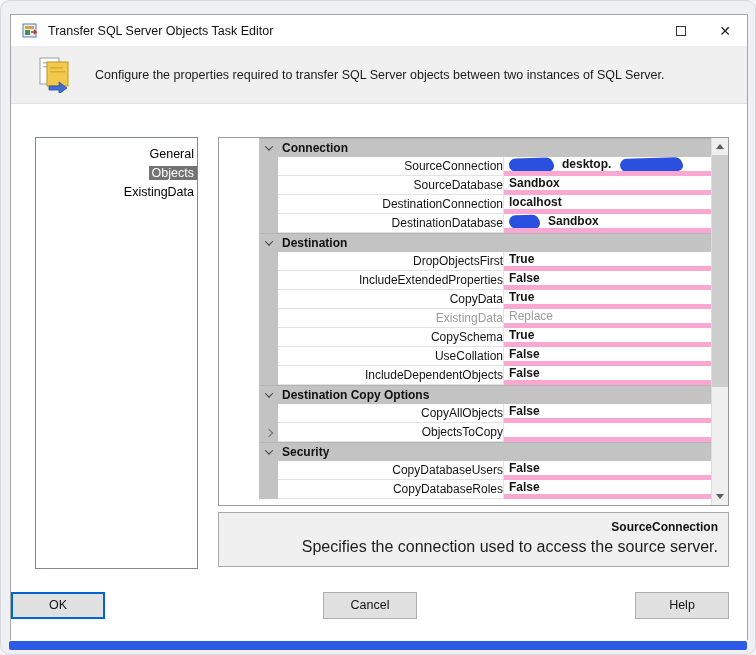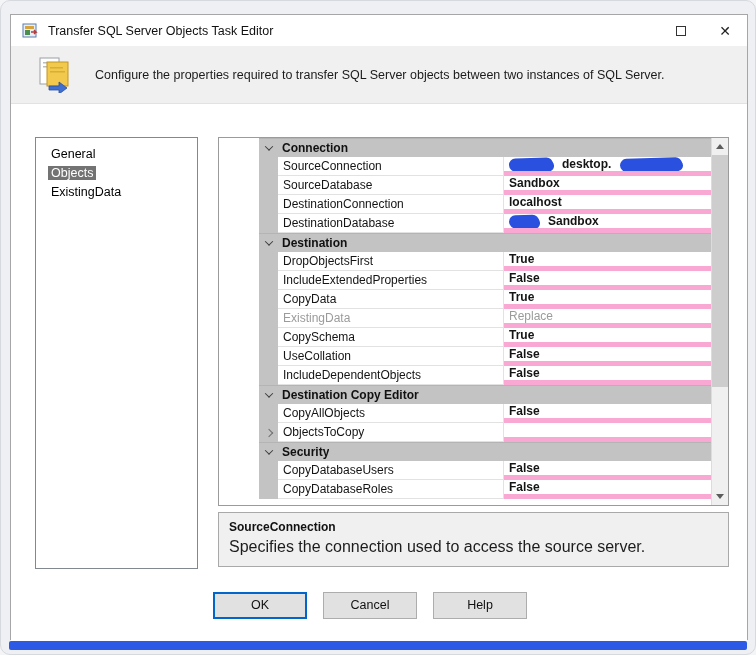"General" .main { text-align: none -> right }
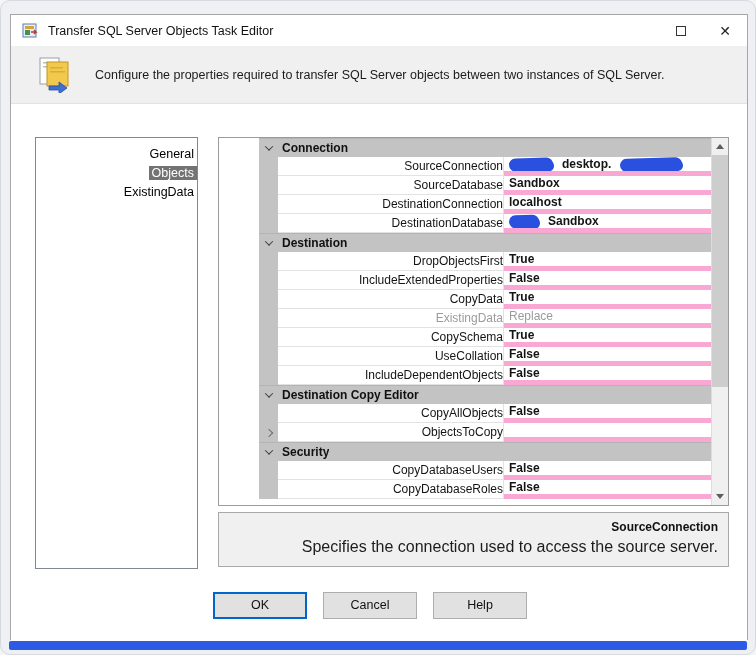"Destination Copy Editor" div.cell { text: Editor -> Options }
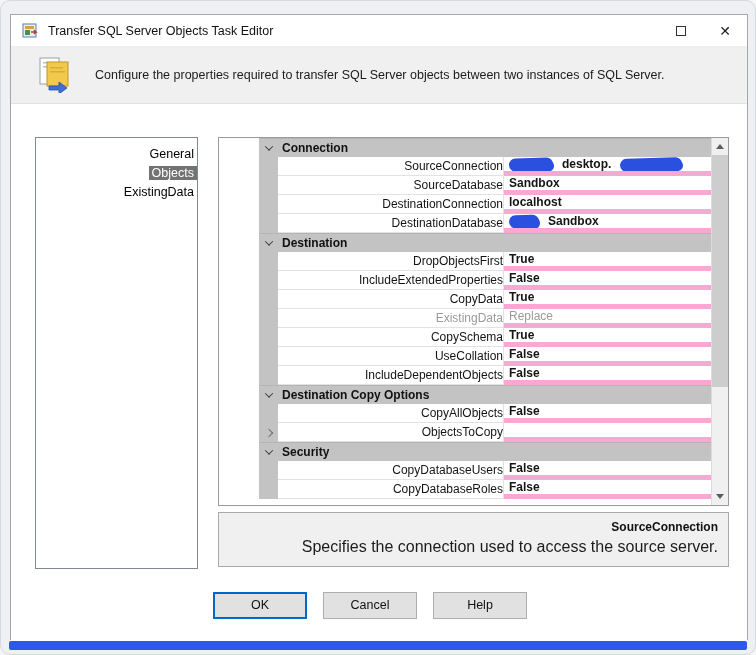"OK" .footer { justify-content: center -> space-between }
